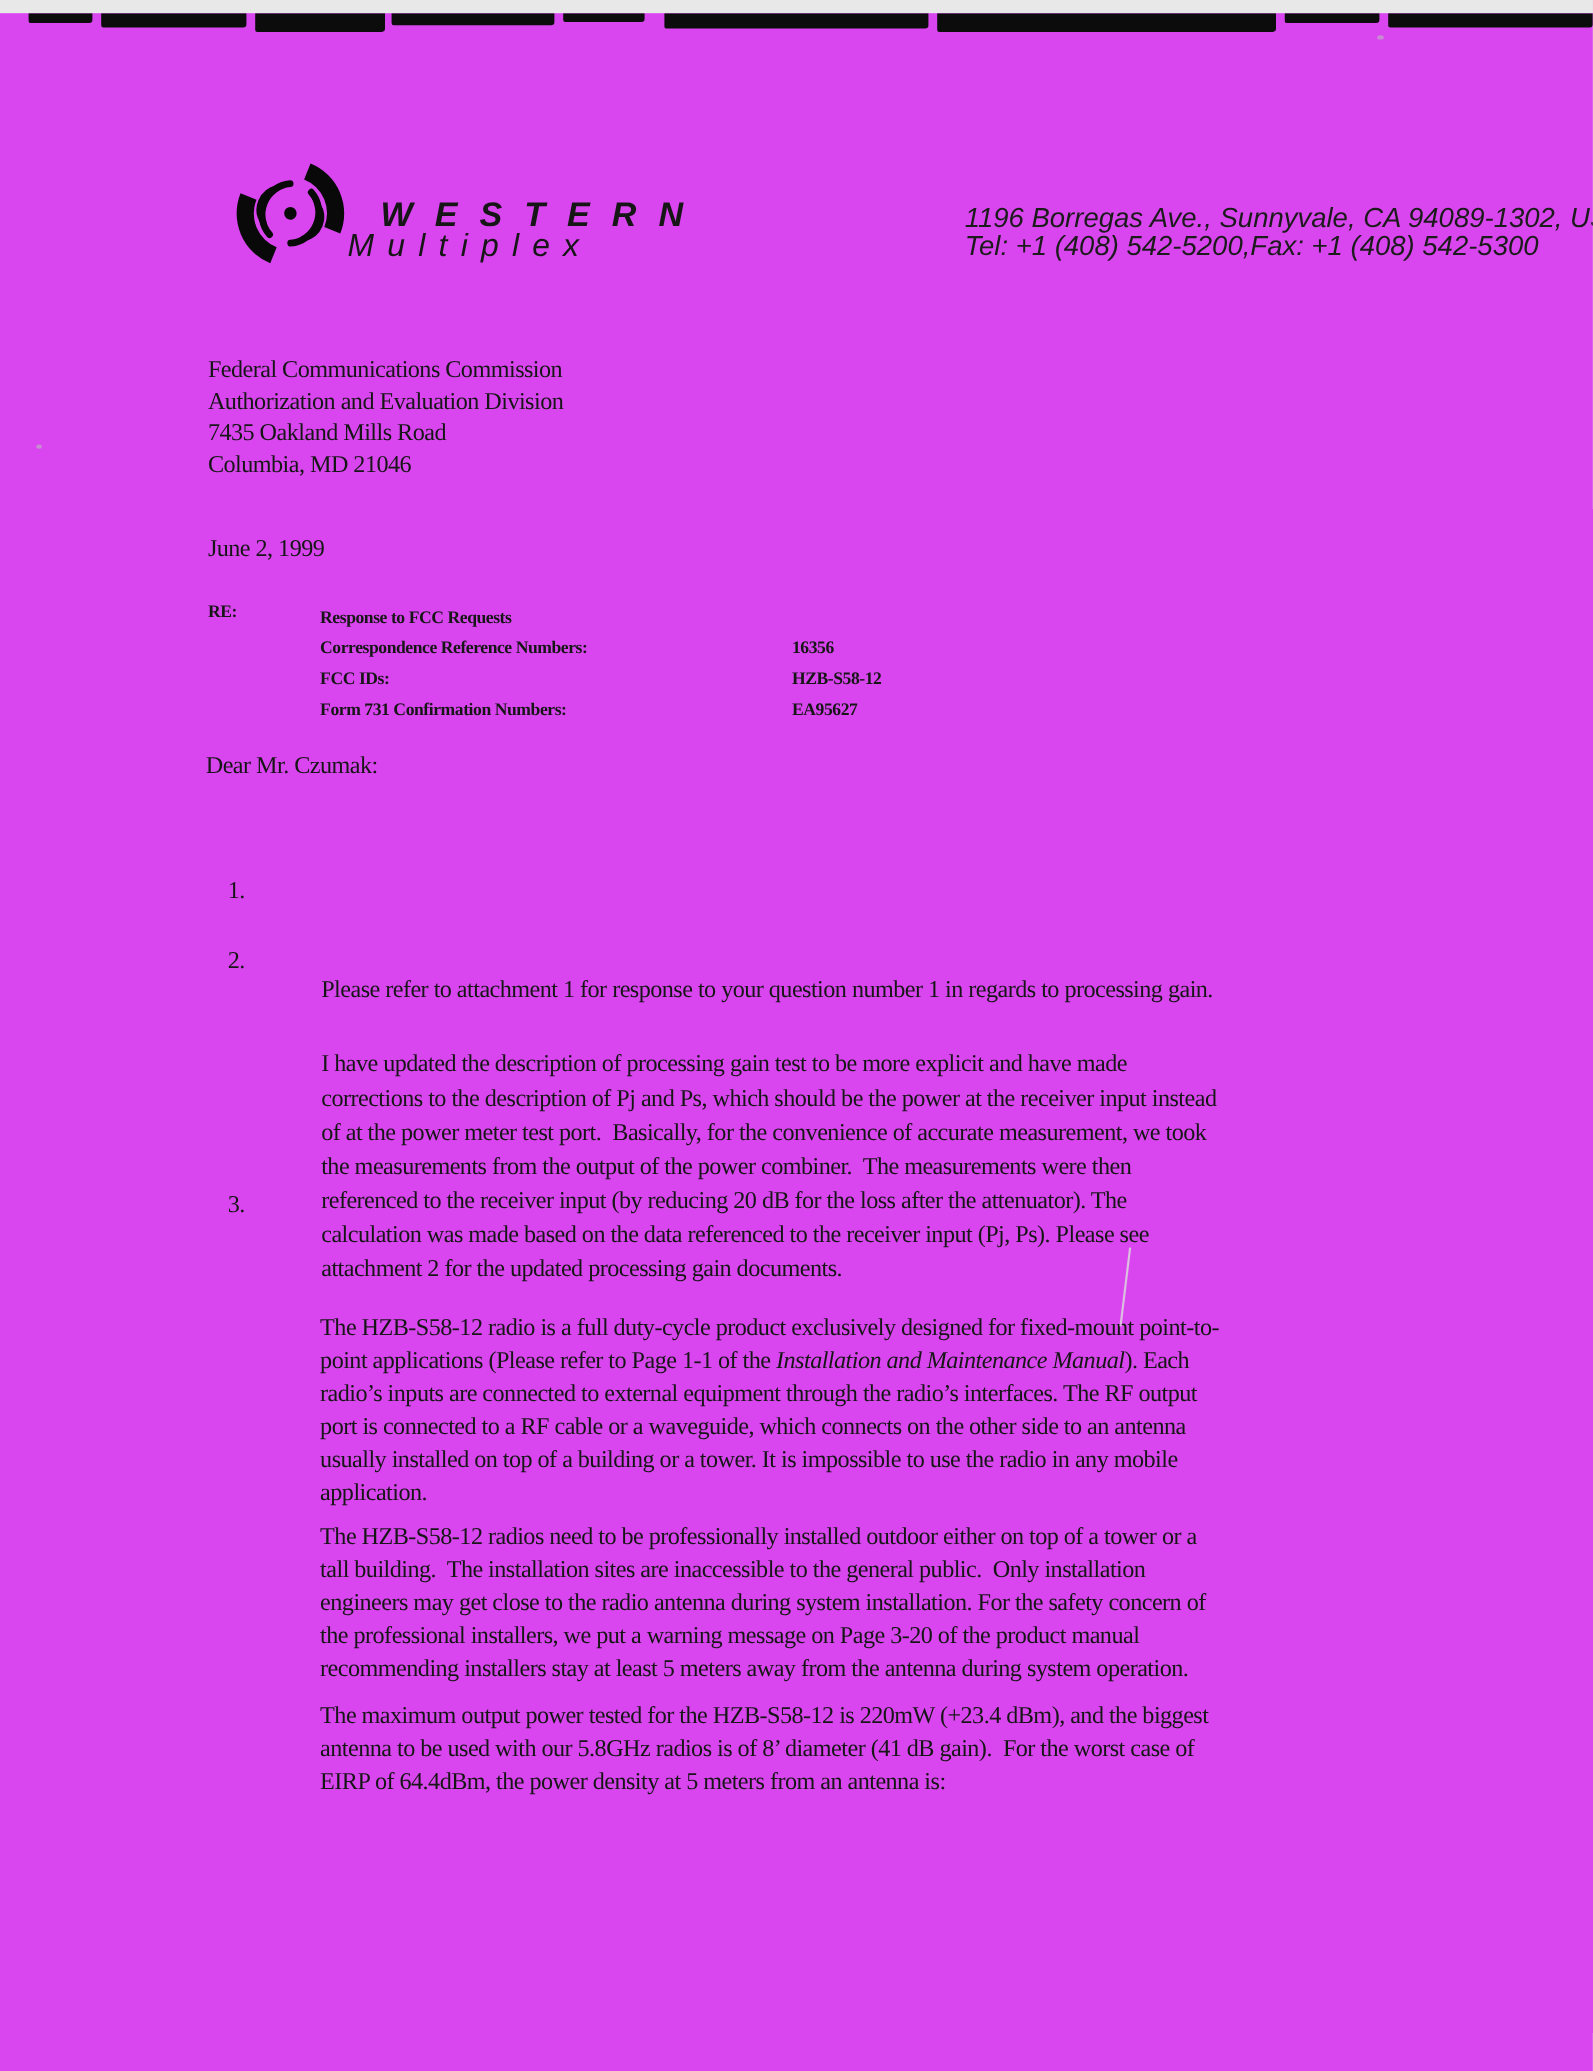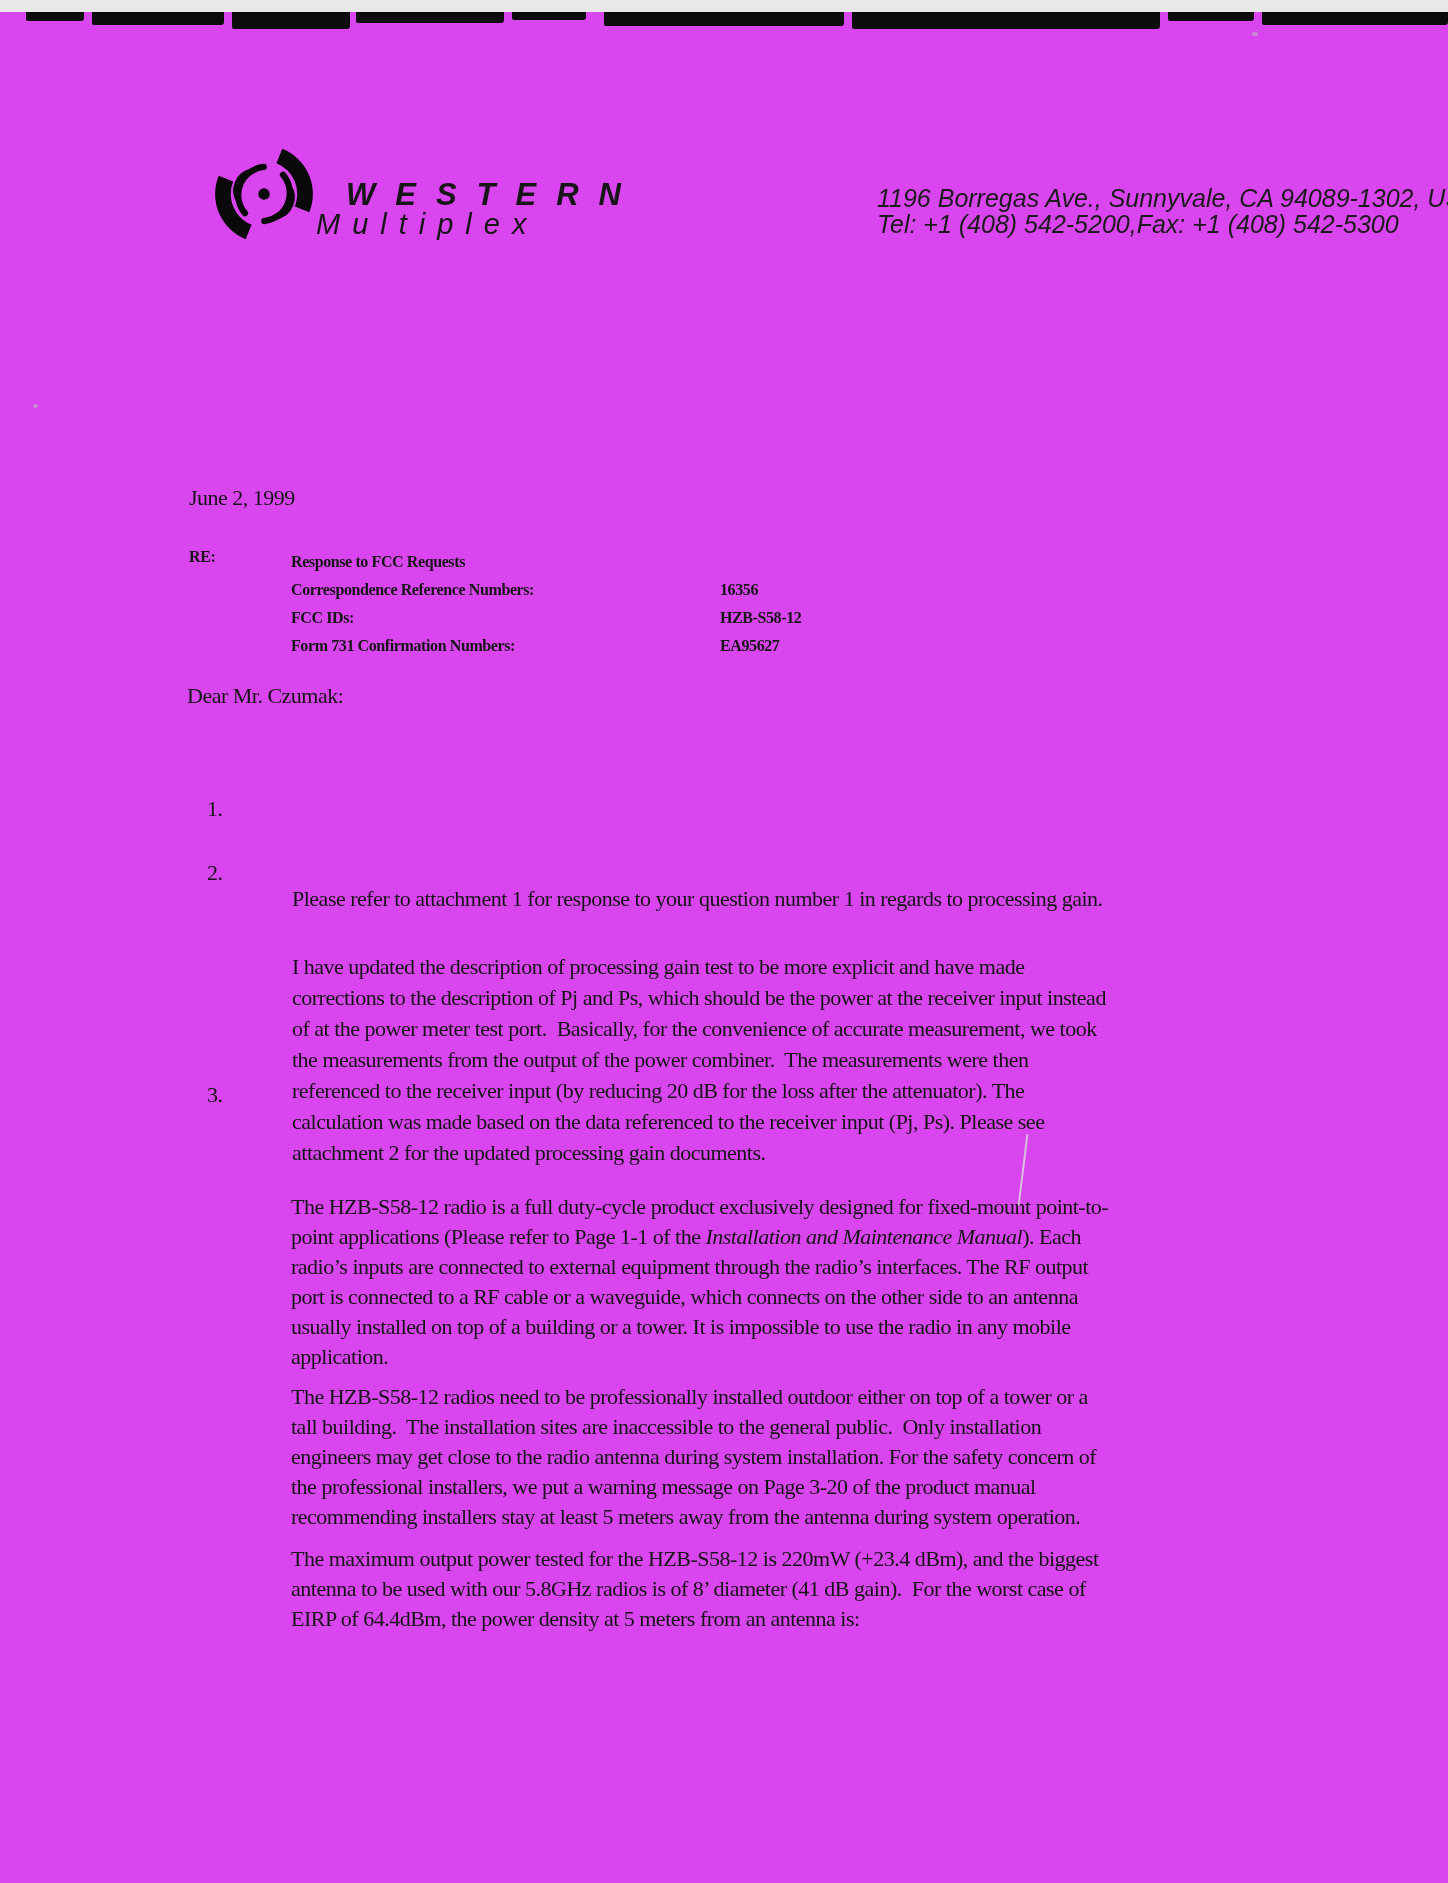"Federal Communications Commission" div.recipient { html: none -> <div> <div>Federal Communications Commission</div> <div>Authorization and Evaluation Division</div> <div>7435 Oakland Mills Road</div> <div>Columbia, MD 21046</div> </div> }
